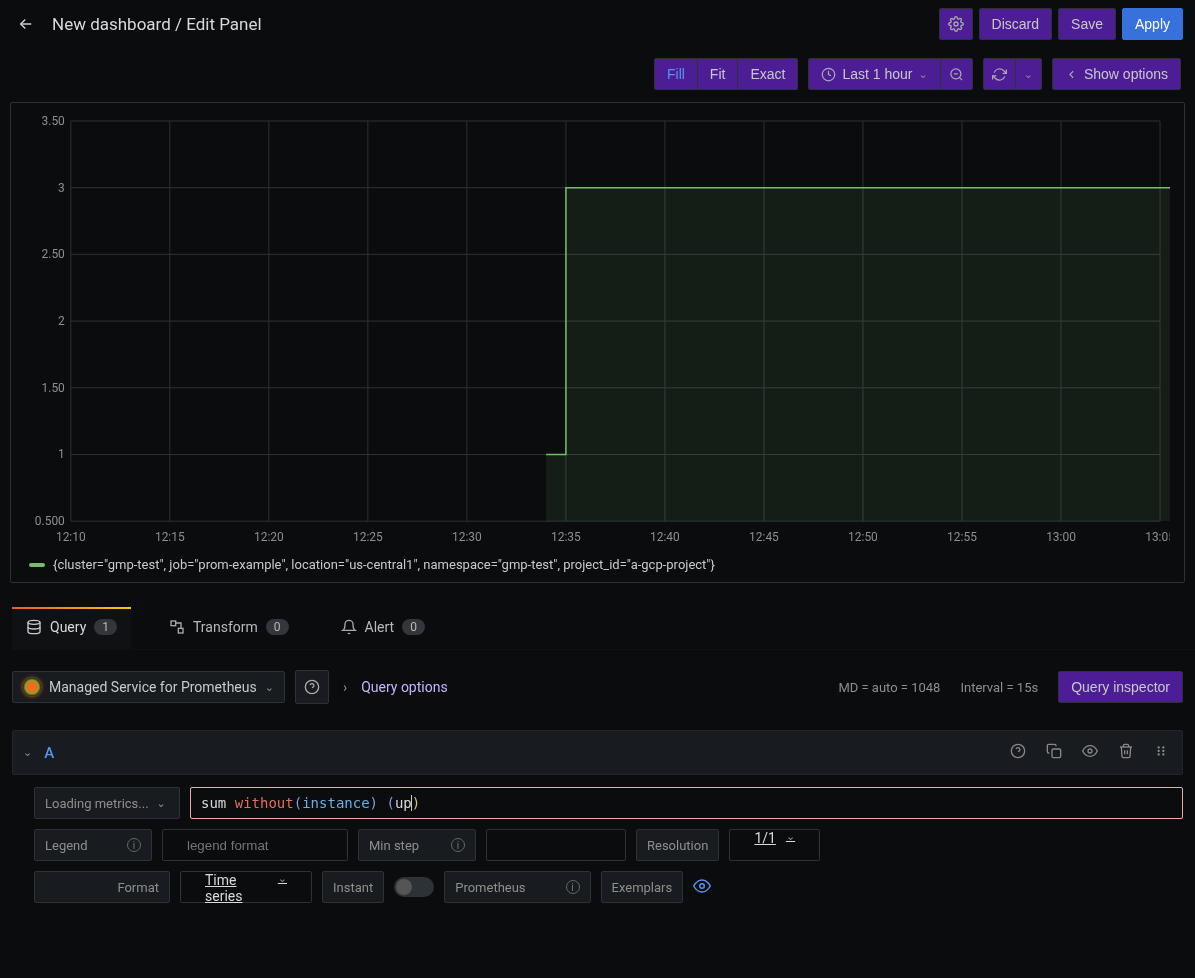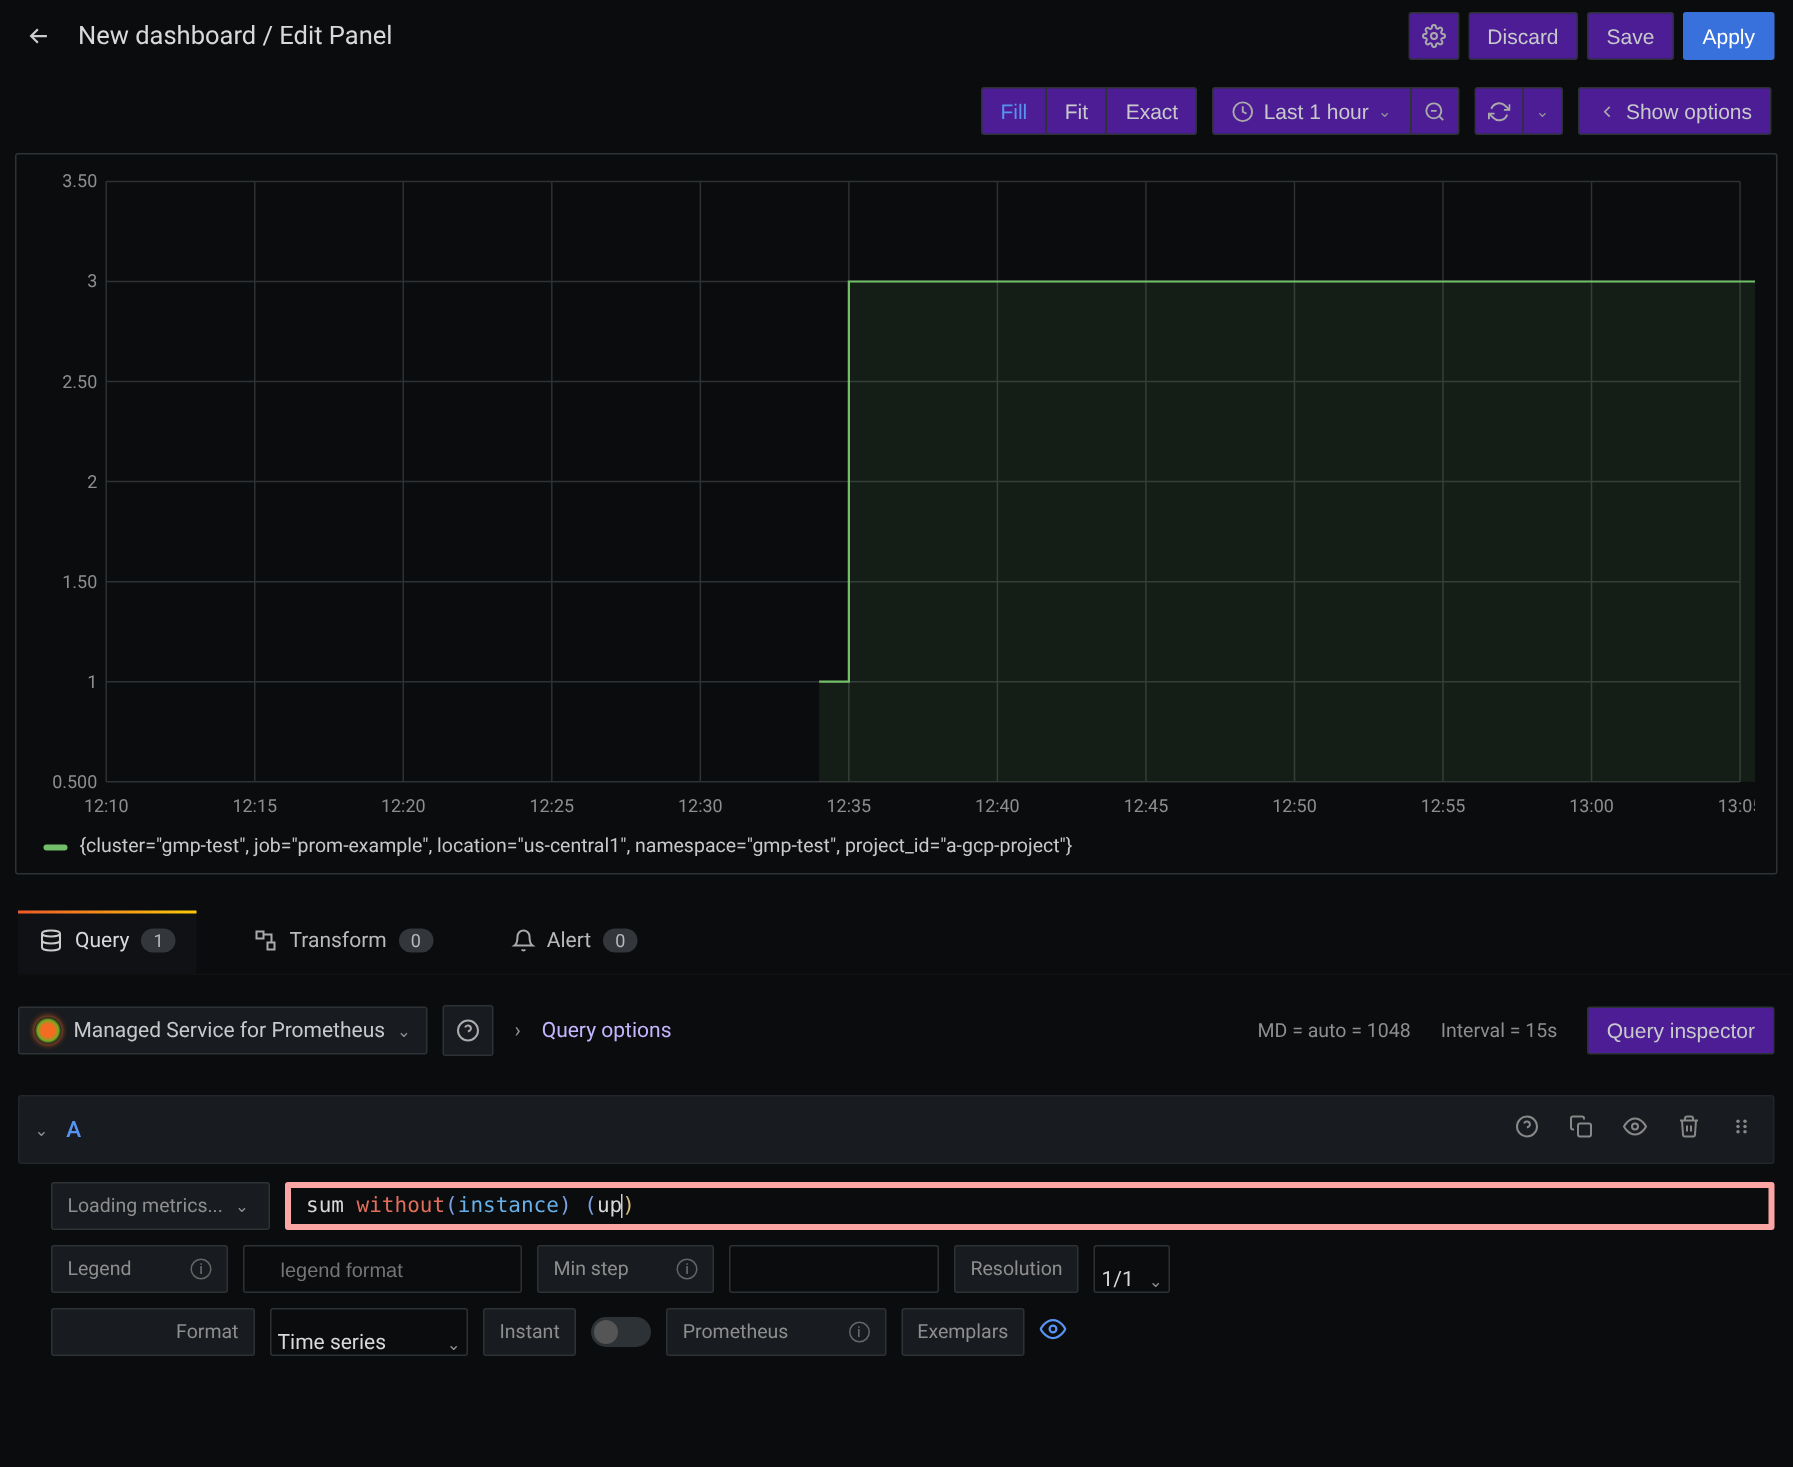"sum" .code-input { border: 4px solid #fca5a5 -> 1px solid #fca5a5 }
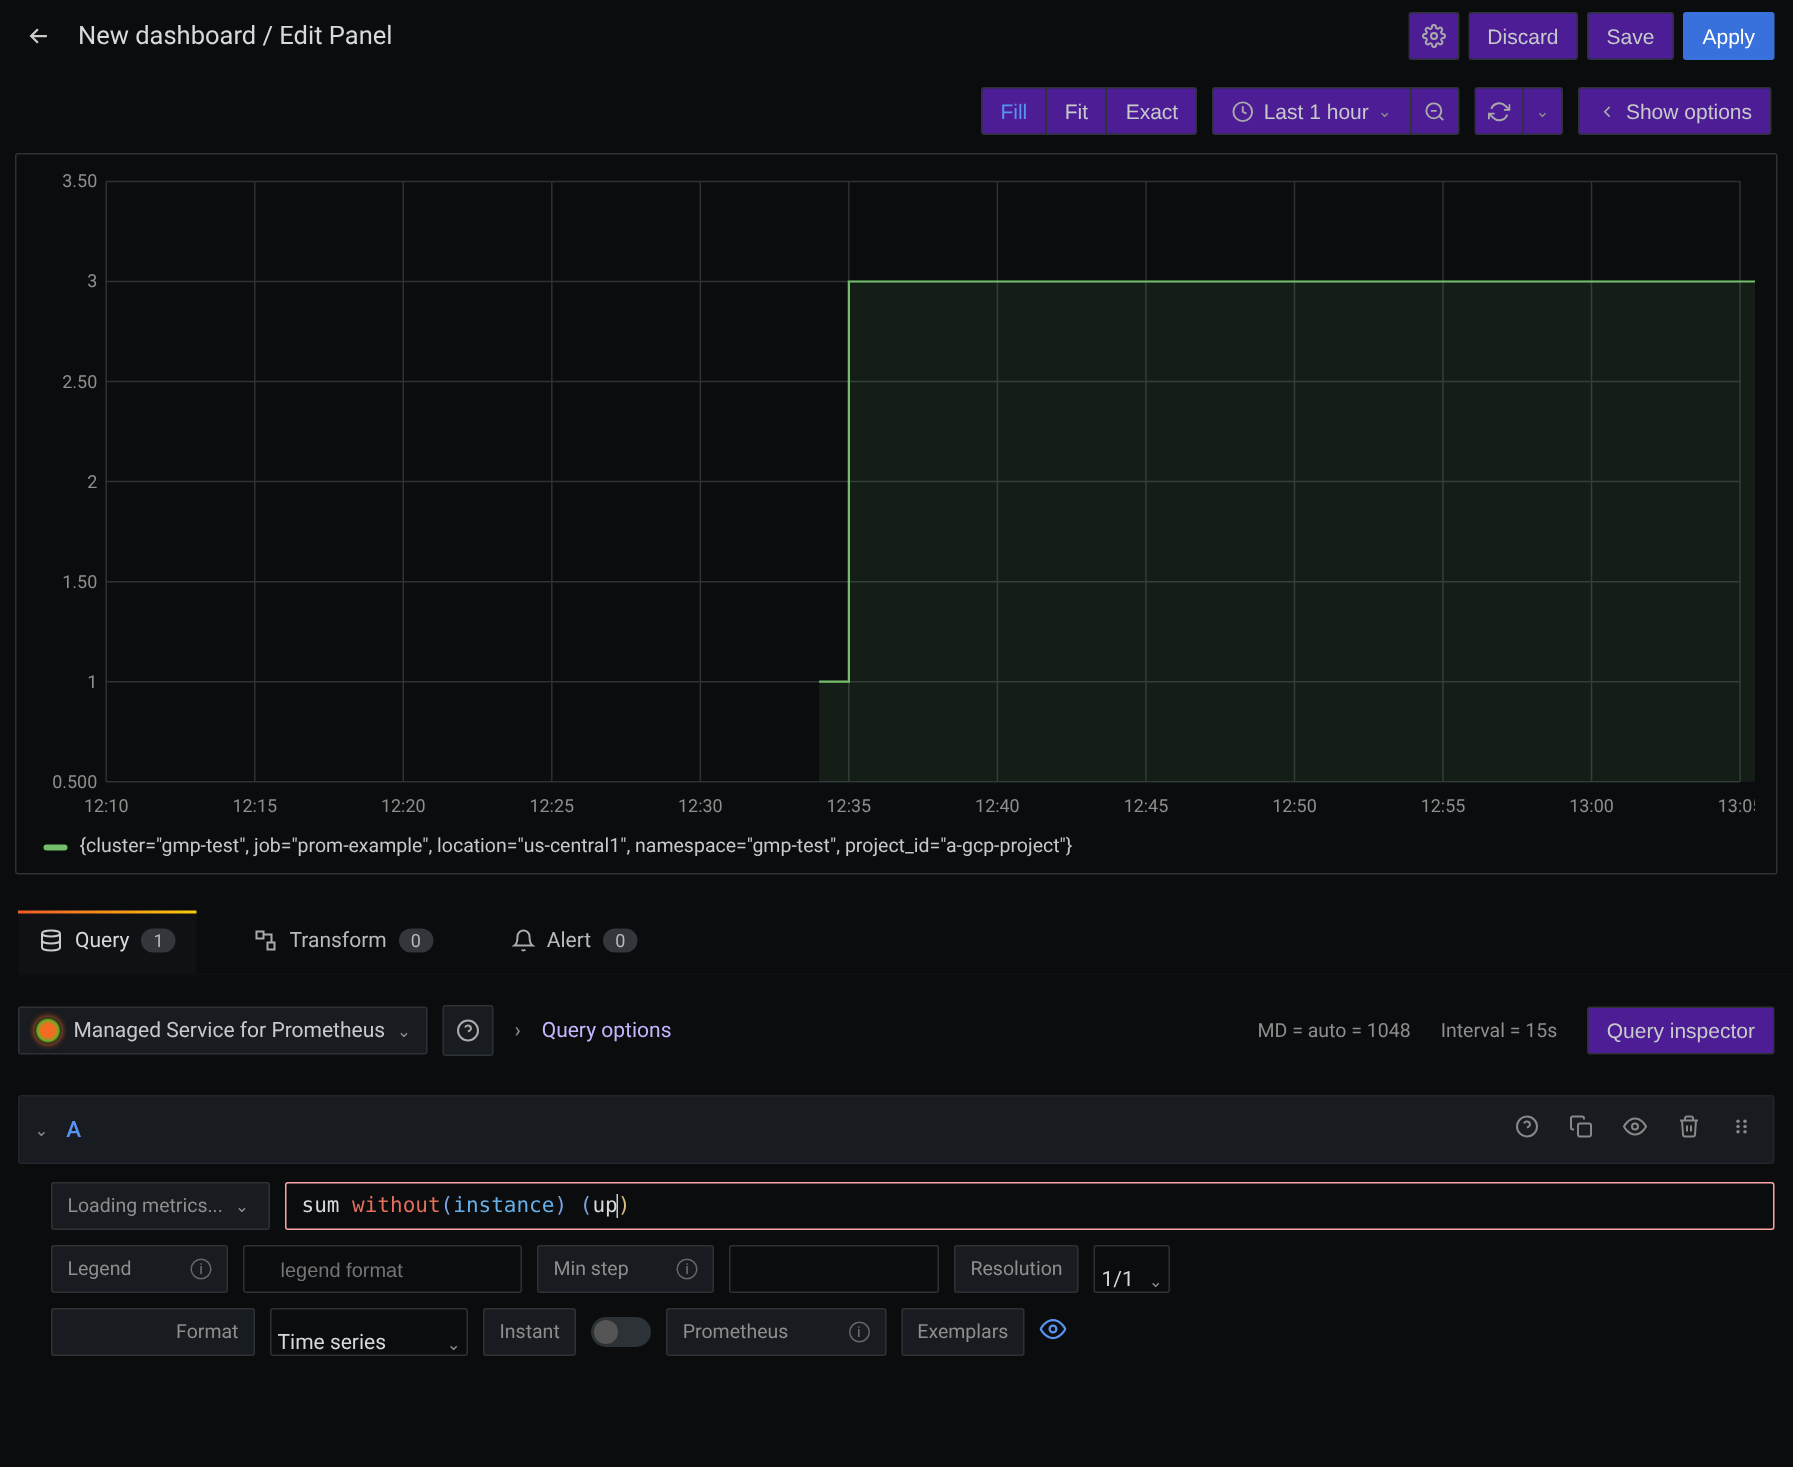"1/1" .dropdown { align-items: flex-end -> flex-start; padding: 0 4px -> 0 24px; text-decoration: none -> underline }
